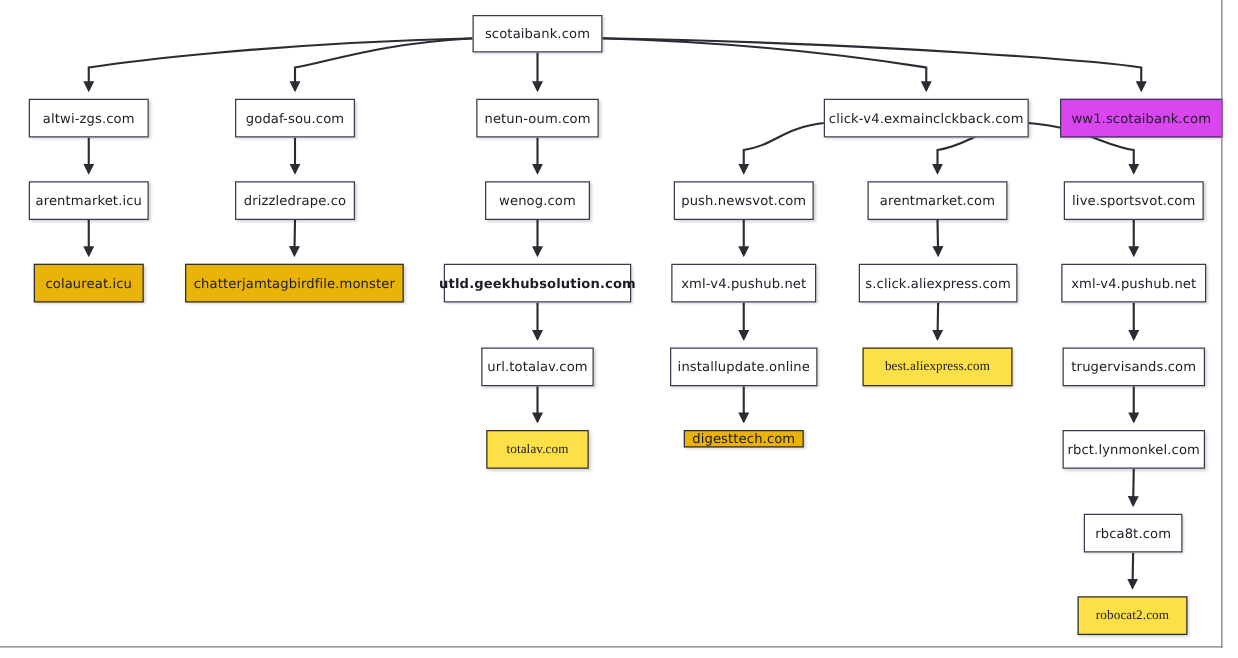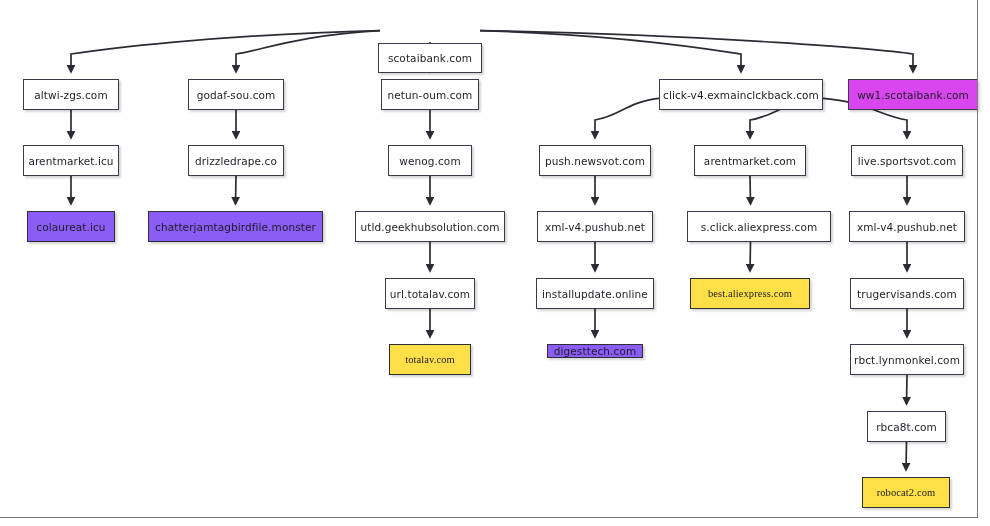"scotaibank.com" div.node { margin-top: 31px -> none }
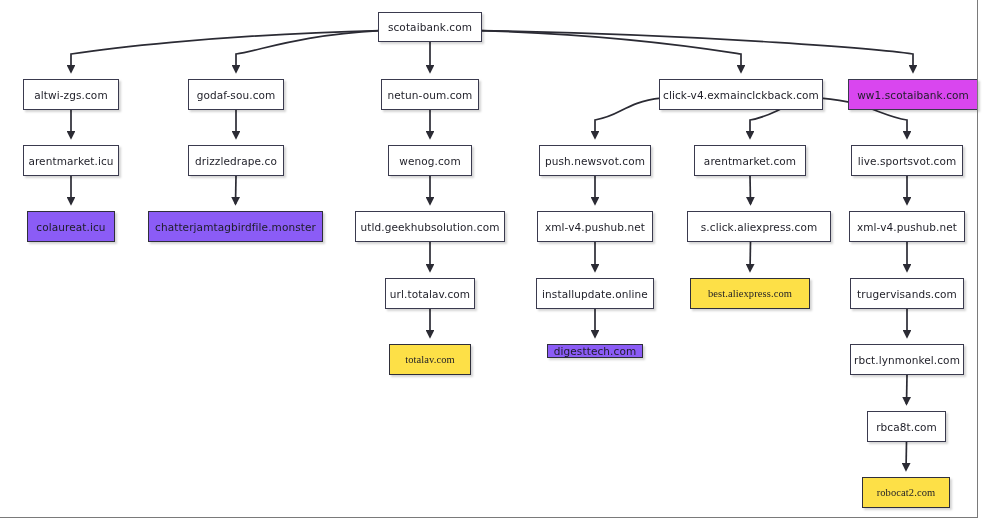"colaureat.icu" .node.red { background: #8b5cf6 -> #eab308 }
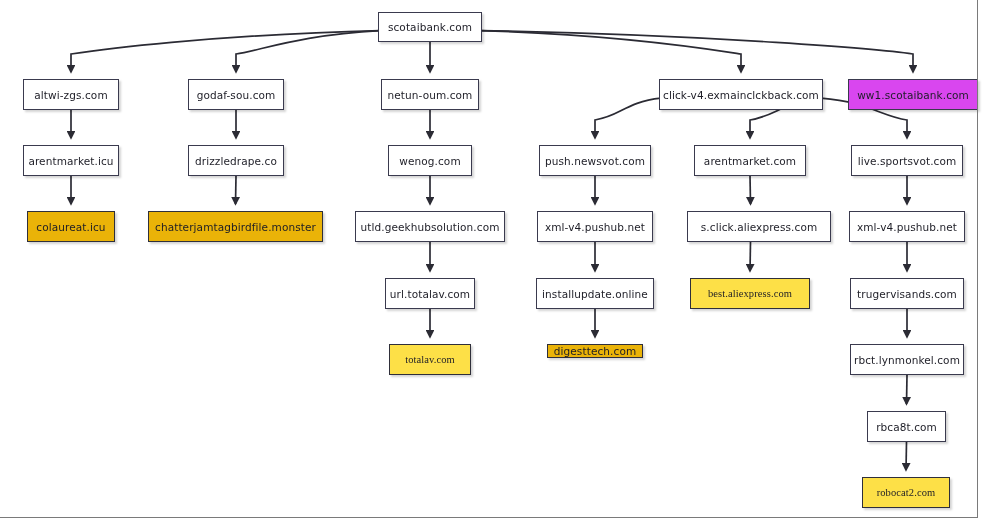"utld.geekhubsolution.com" div.node { font-weight: none -> bold }
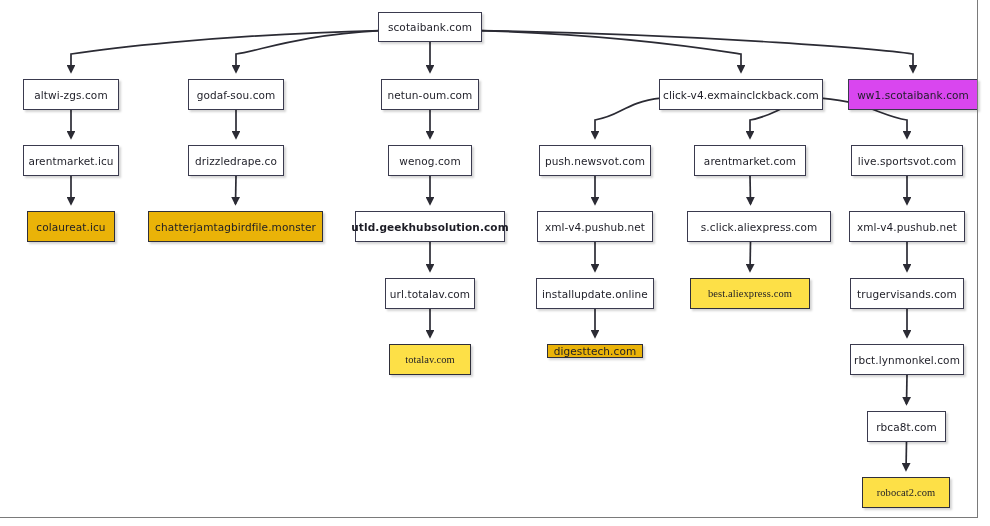"s.click.aliexpress.com" div.node { width: 144px -> 127px }
